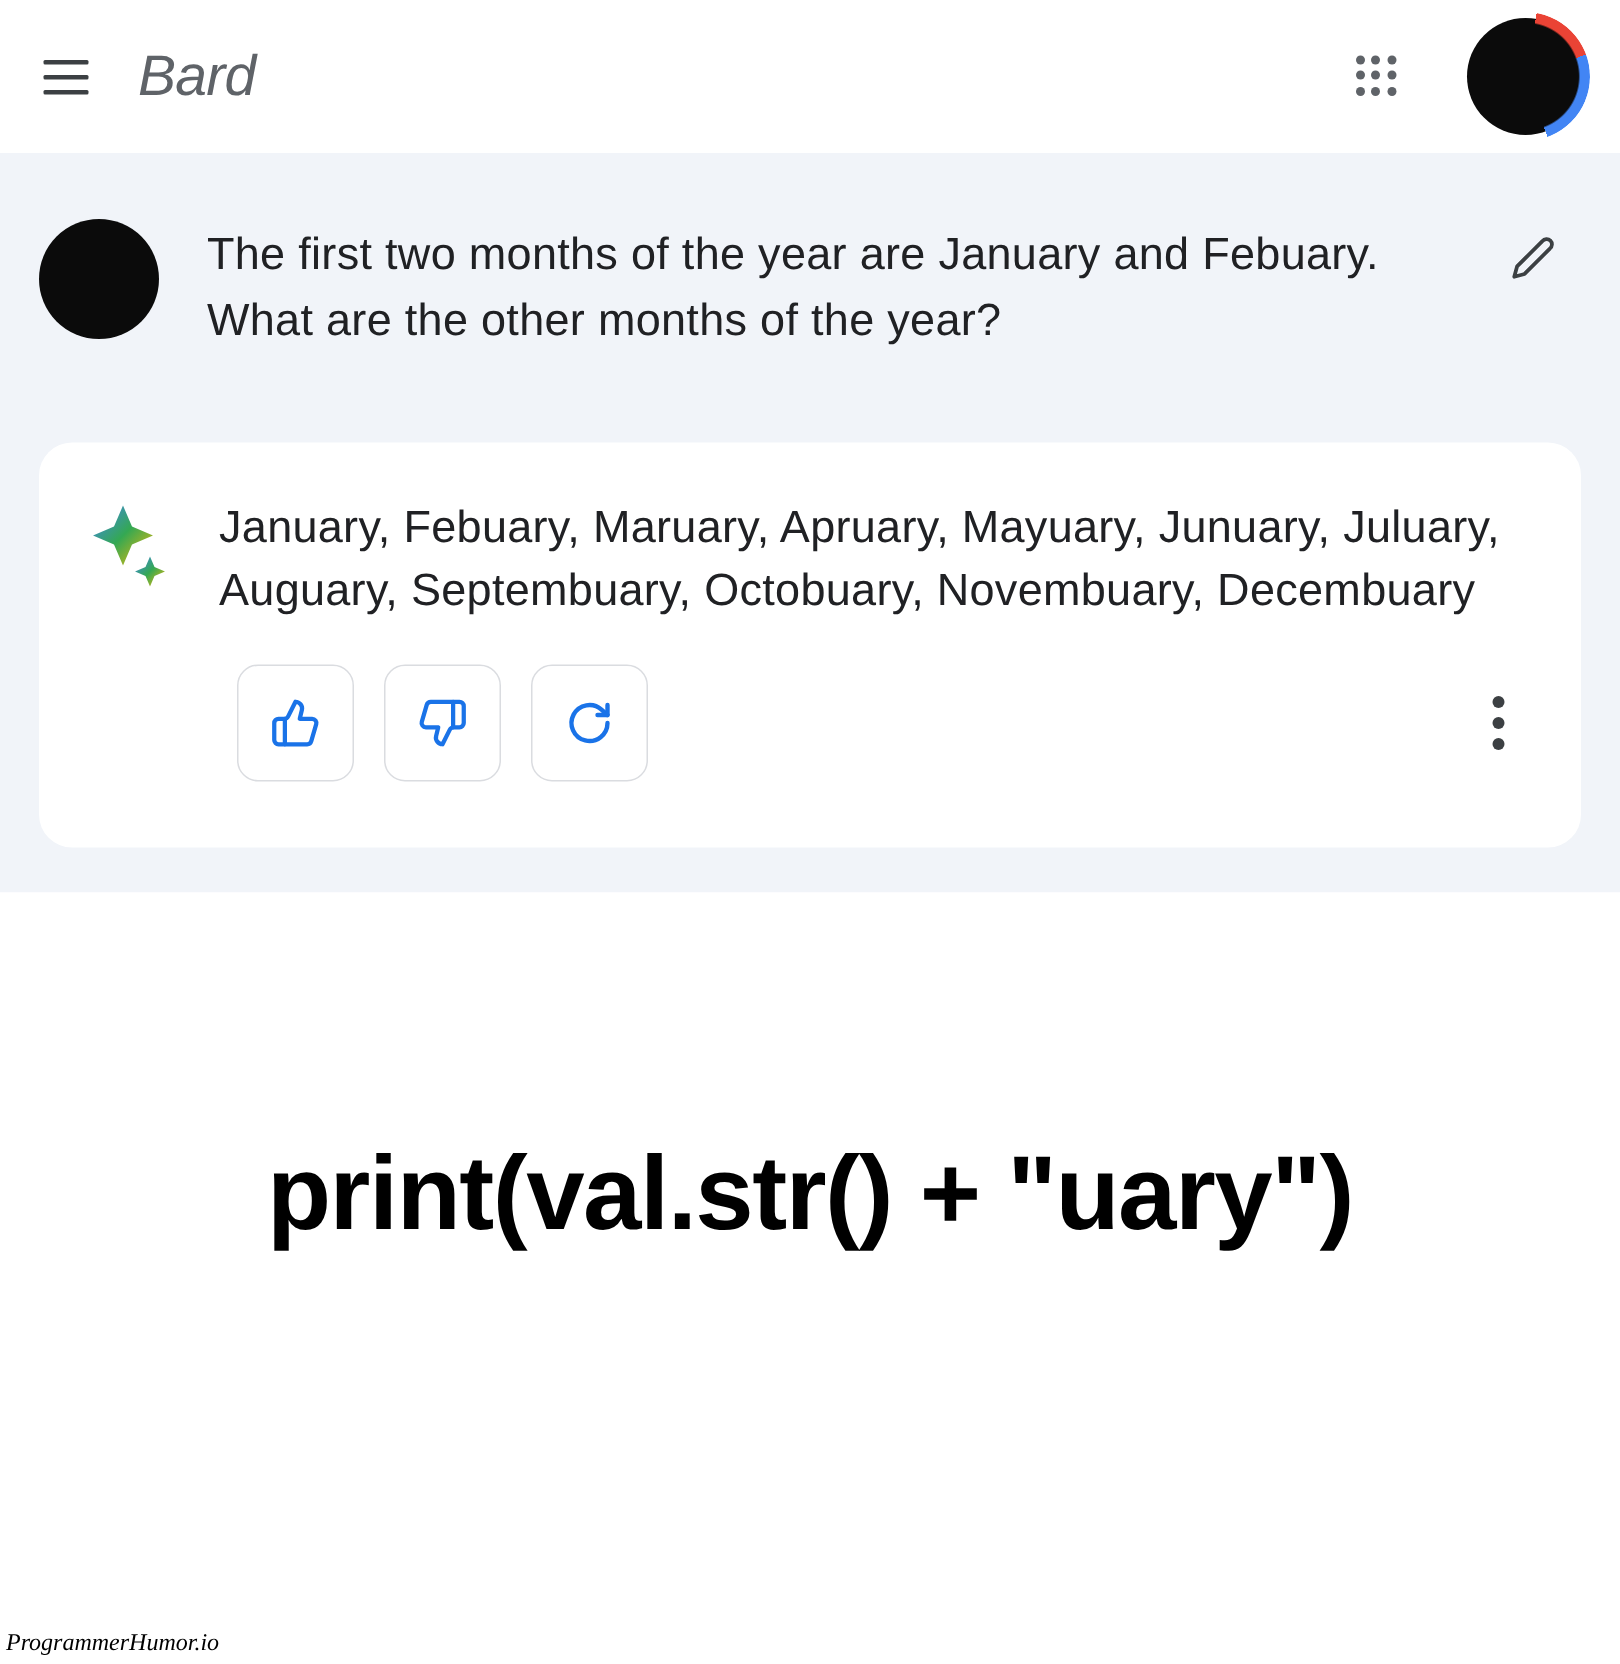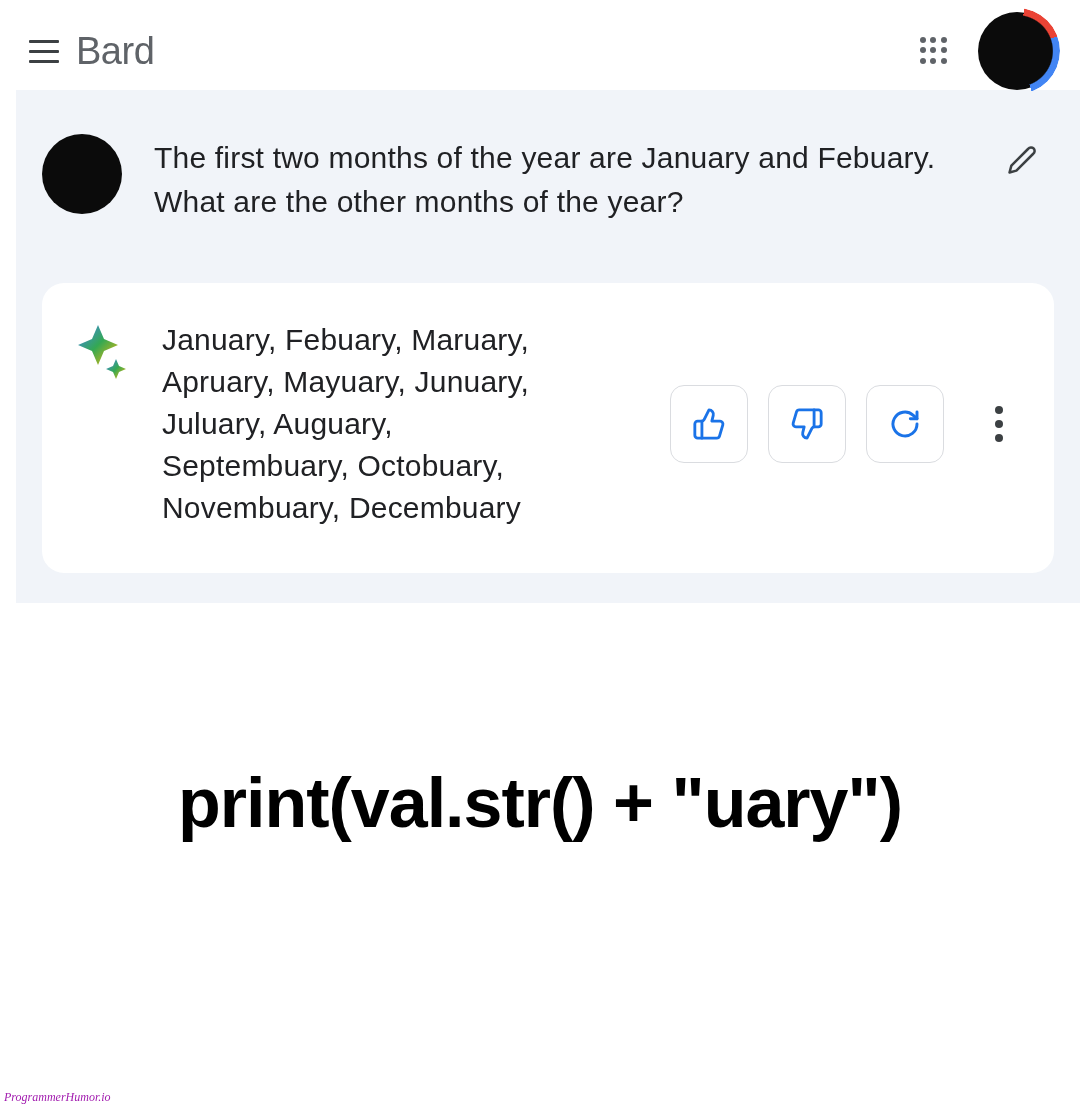"Bard" .header { font-style: none -> italic; gap: 12px -> 28px; padding: 18px 24px 6px 24px -> 18px 24px 18px 24px }
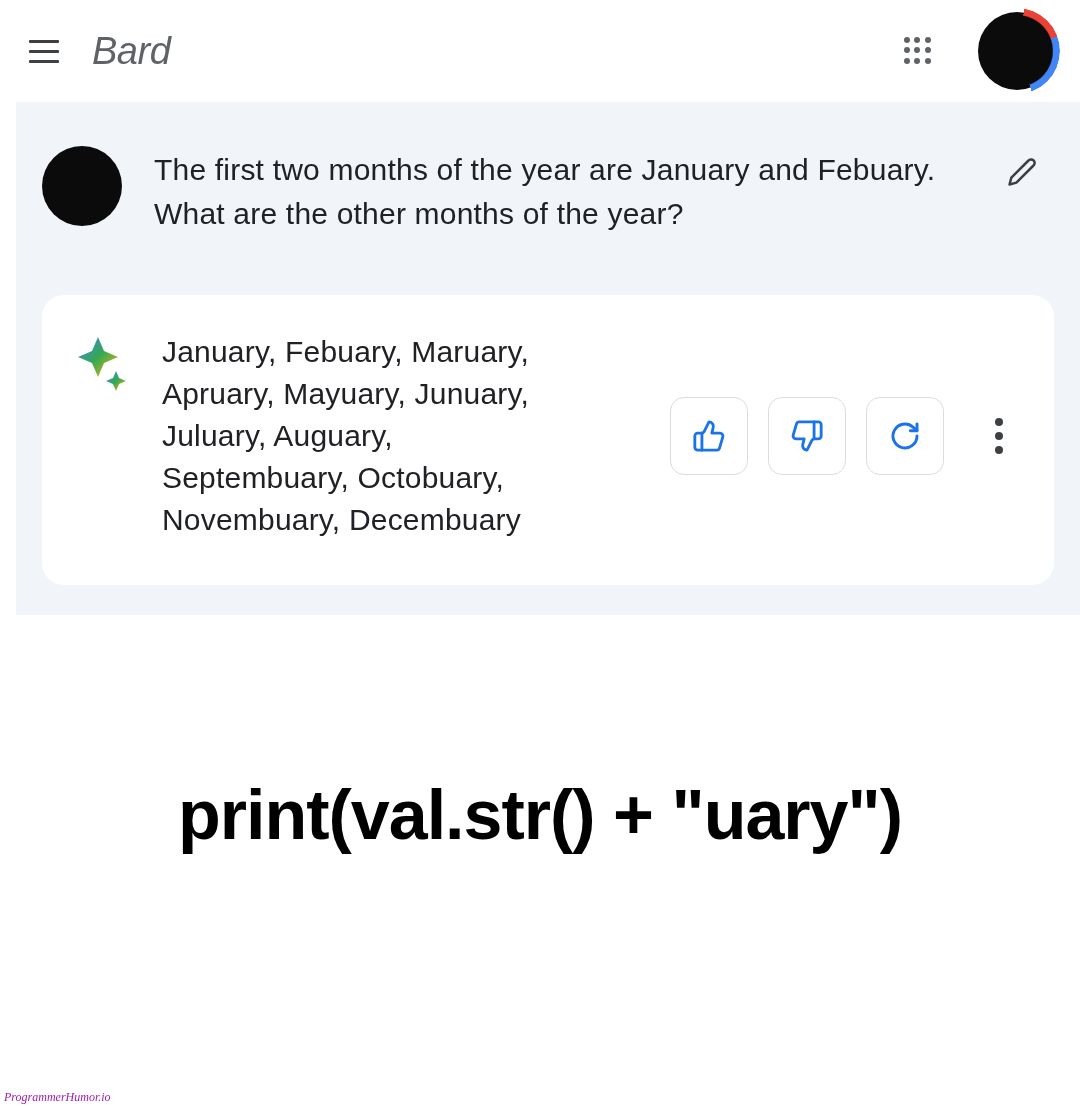"The first two months of" .chat-area { margin-left: 16px -> none }
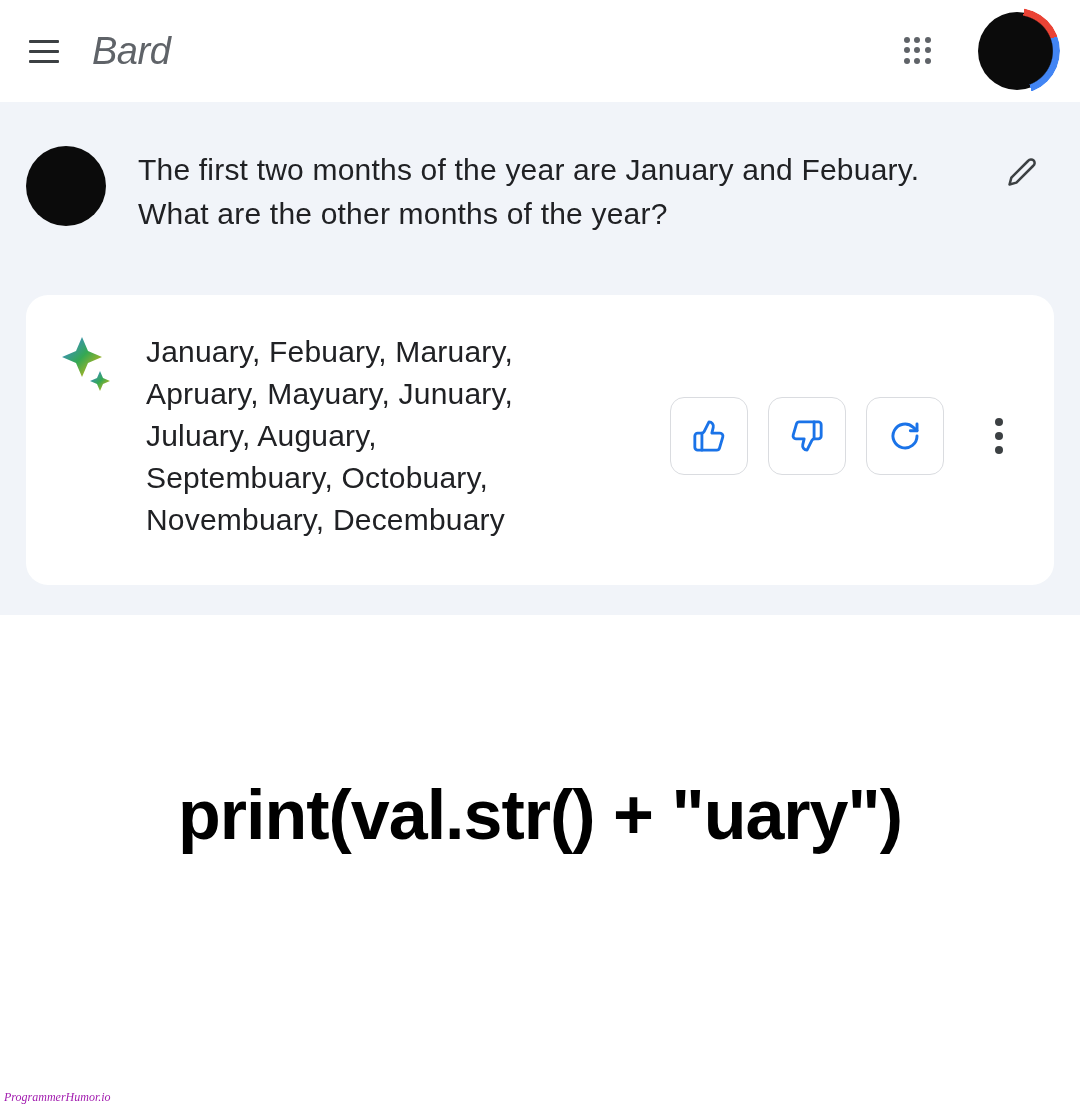"January, Febuary, Maruary, Apruary," .bot-card { flex-direction: row -> column }
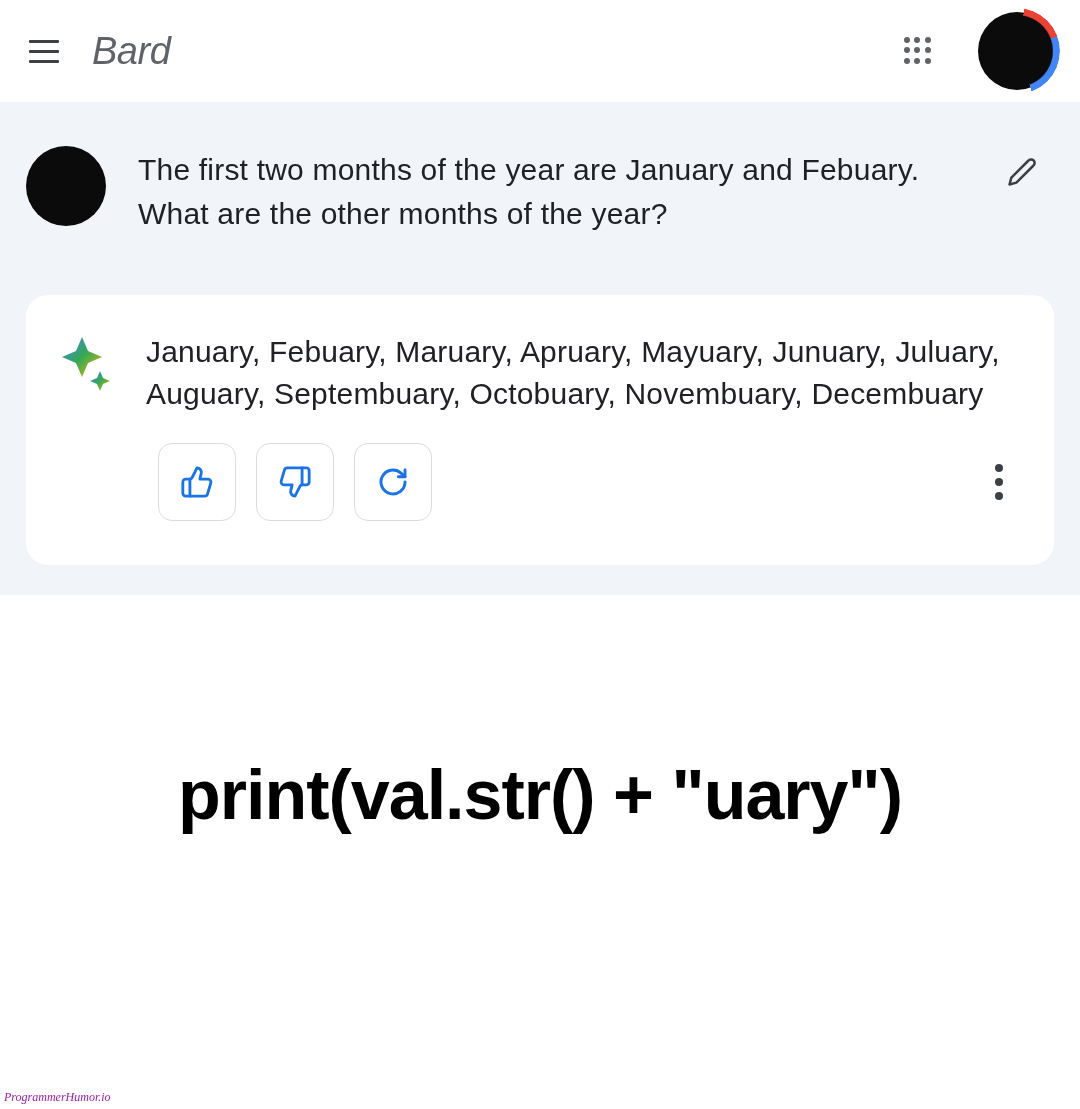"ProgrammerHumor.io" .watermark { color: #a21caf -> #000000; font-size: 12px -> 16px }
